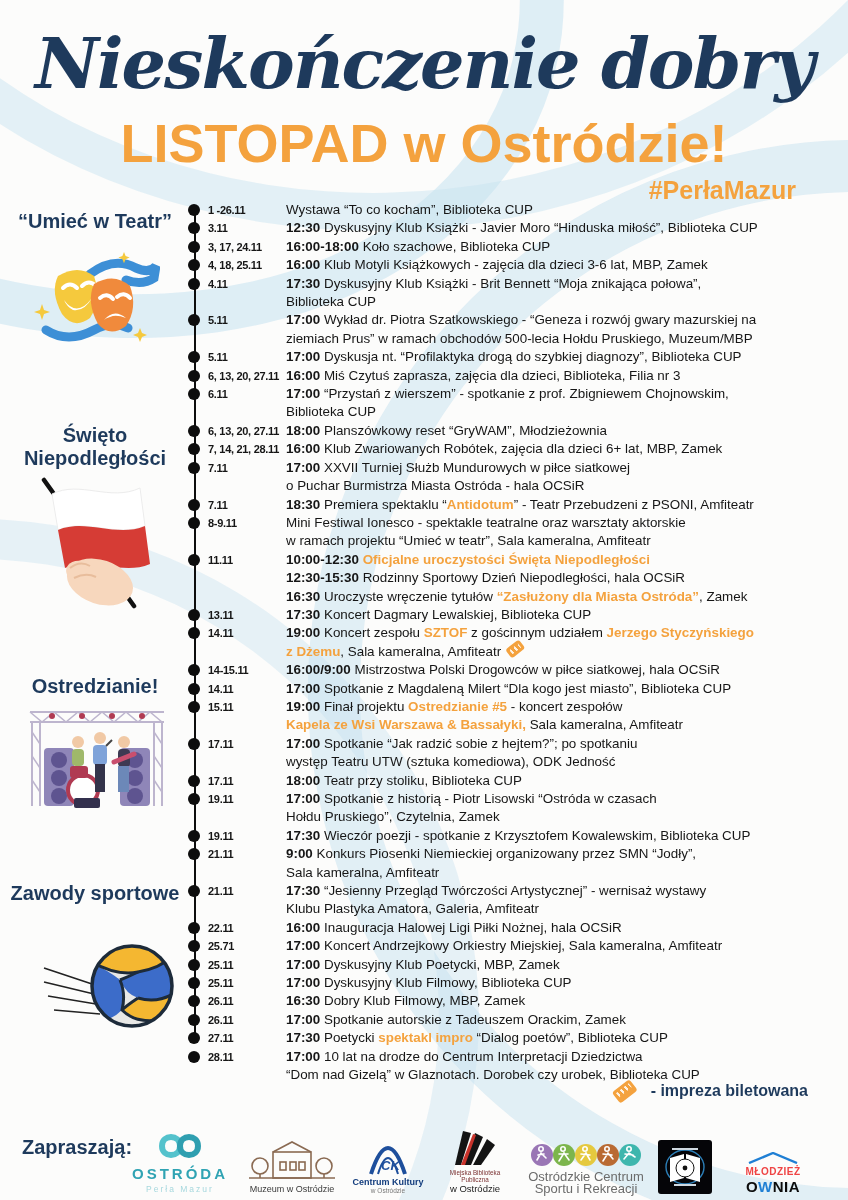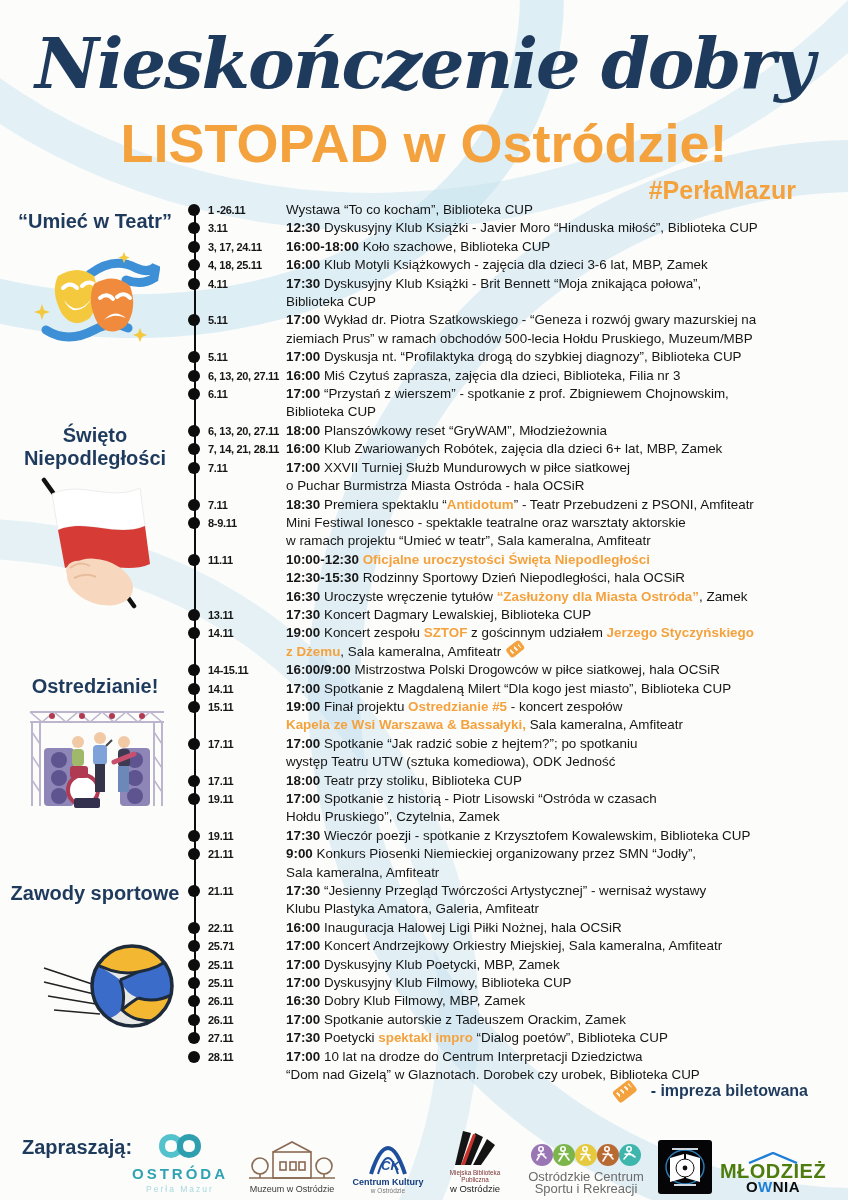"MŁODZIEŻ" .mlodz-l1 { color: #4d7c0f -> #ef4444; font-size: 20px -> 10px }
